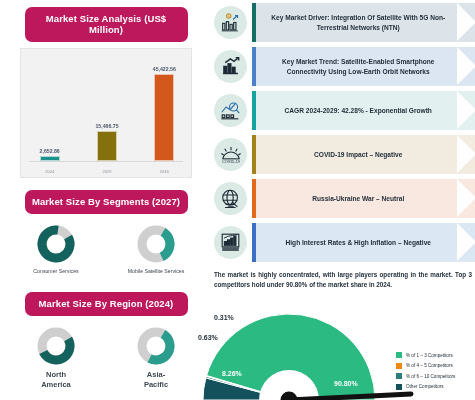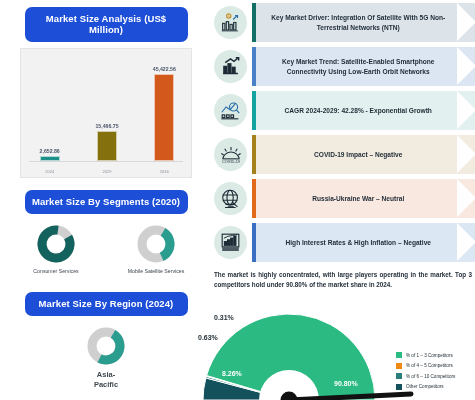"Market Size Analysis (US$ Million)" .pill { background: #1d4ed8 -> #be185d }
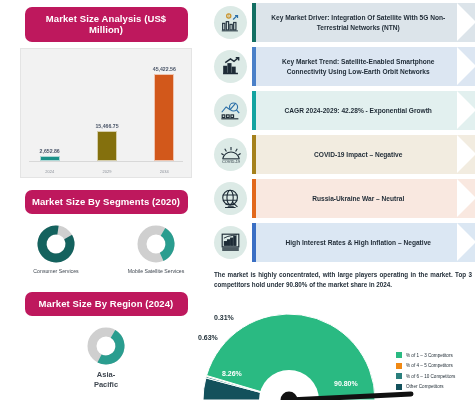"Market Size By Segments (2020)" div.pill { text: 2020 -> 2027 }
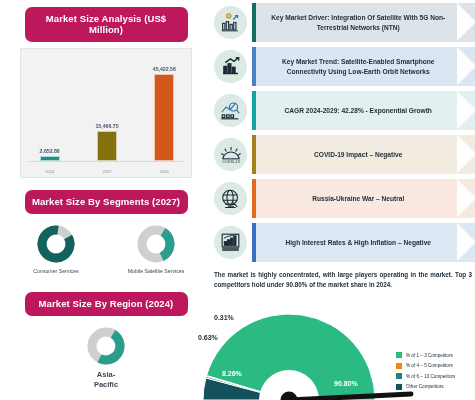"North" div.donut-wrap { html: none -> <div> <div> <svg> <circle></circle> <circle></circle> </svg> <div>51.00%</div> </div> <div>North<br>America</div> </div> }
